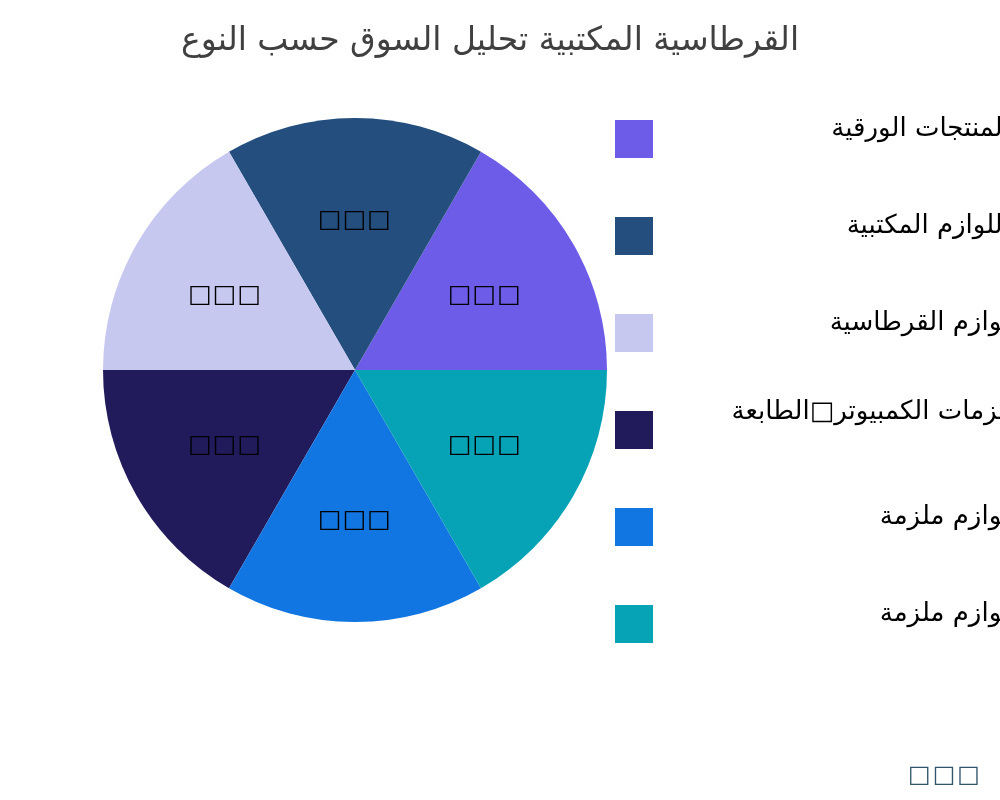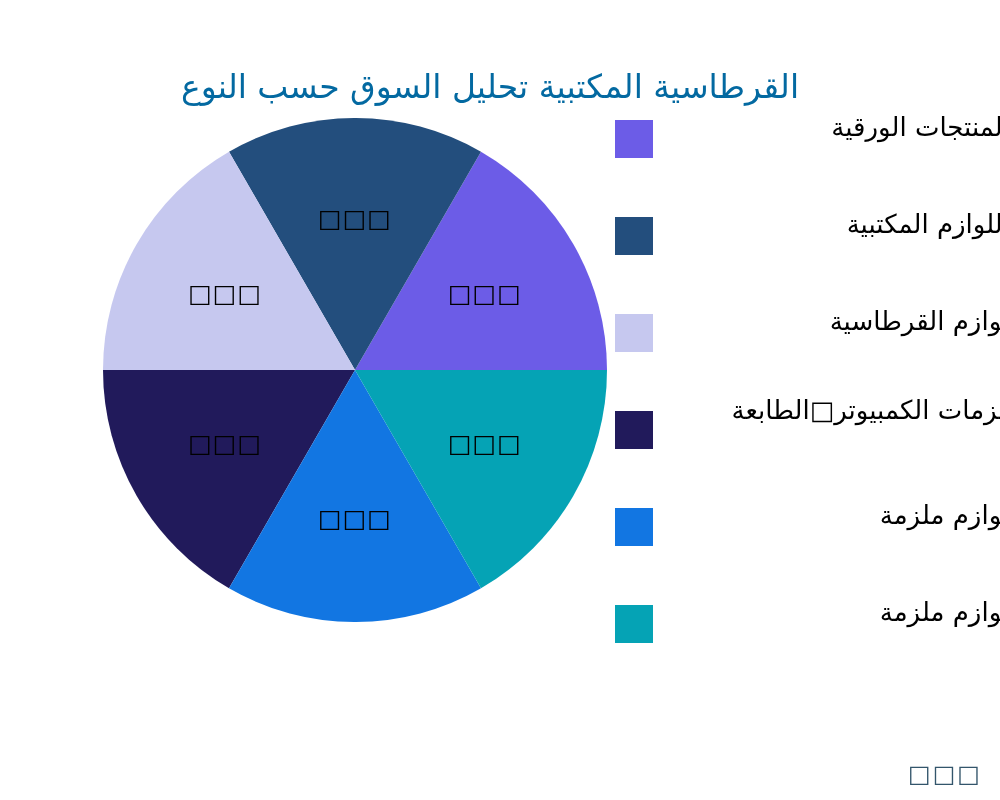"القرطاسية المكتبية تحليل السوق حسب" #chart-title { color: #0369a1 -> #404040; margin-top: 48px -> none }
